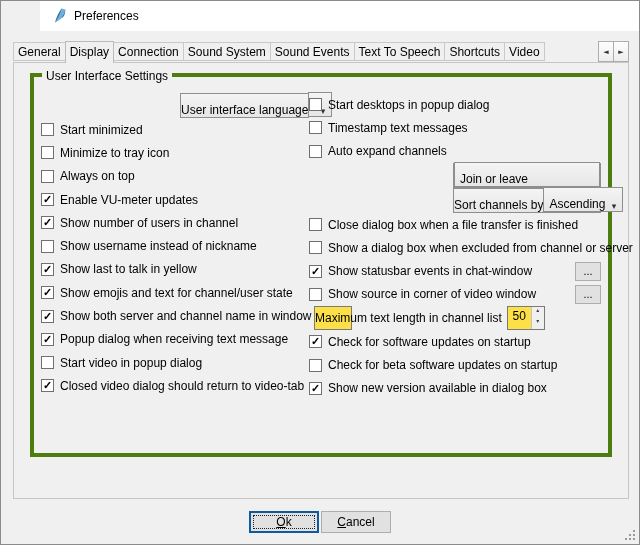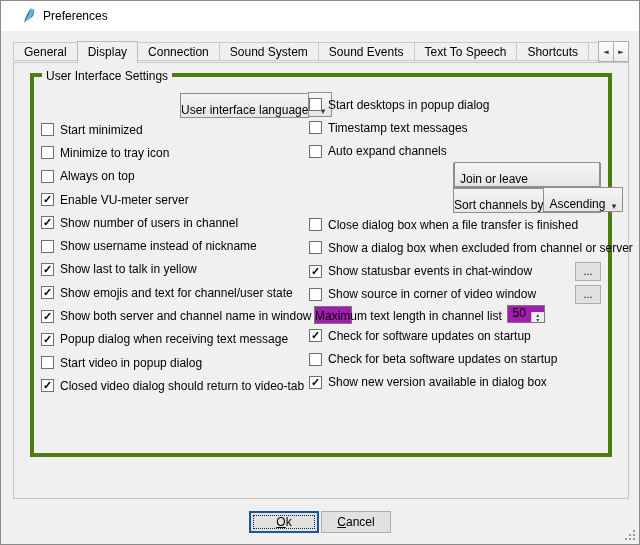"Preferences" .titlebar { margin-left: none -> 39px; padding-left: 20px -> 12px }
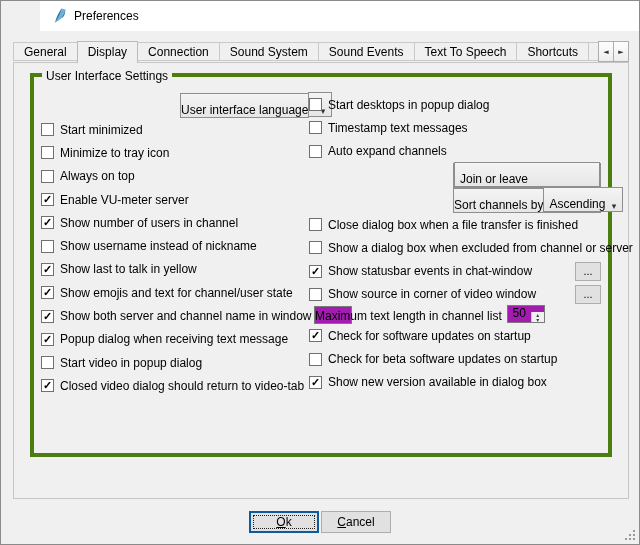"General" .tab { padding: 0 10px -> 0 4px }
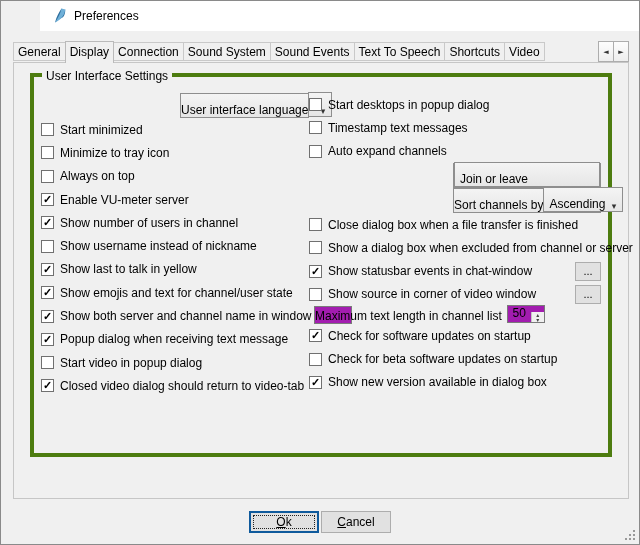"Enable VU-meter server" span.cbtext { text: server -> updates }
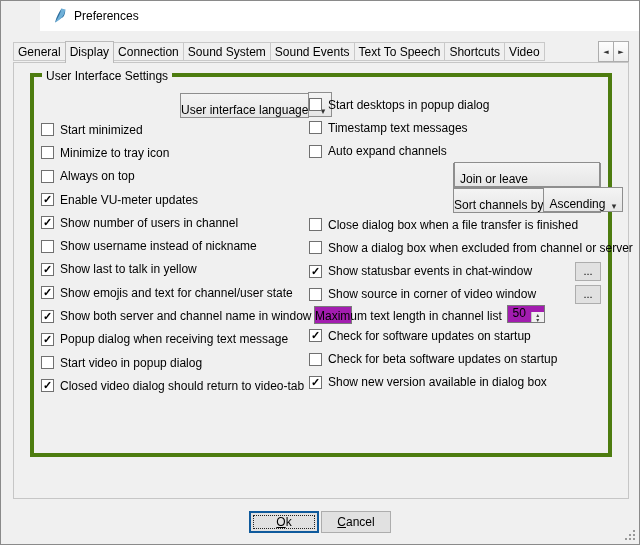"Maximum text length in channel" .spin { align-items: flex-end -> none; background: #a21caf -> #fde047; height: 18px -> 24px }
